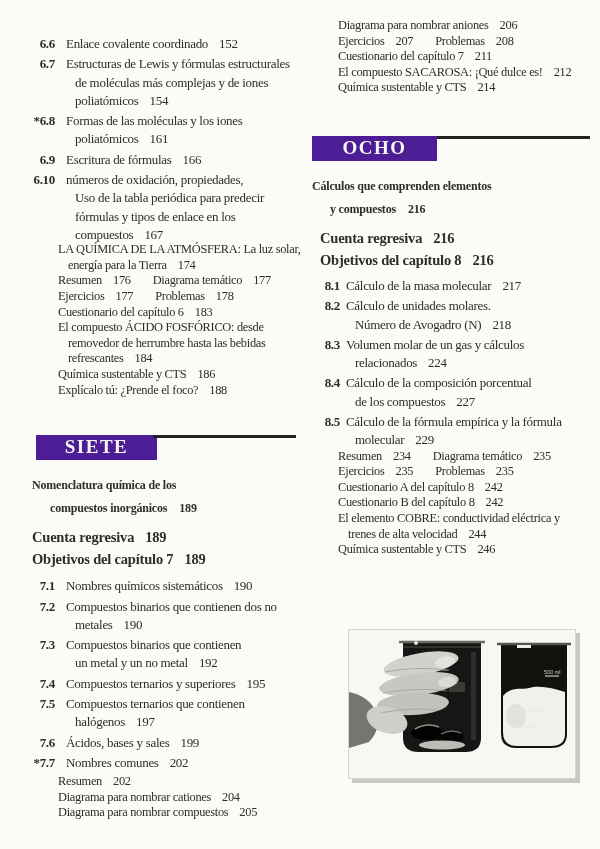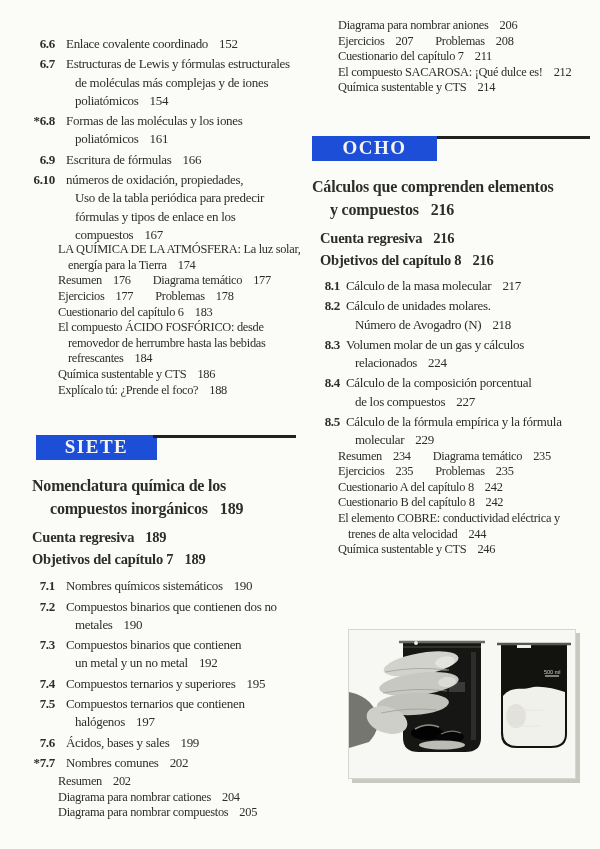"OCHO" .banner-box { background: #1d4ed8 -> #4c1d95 }
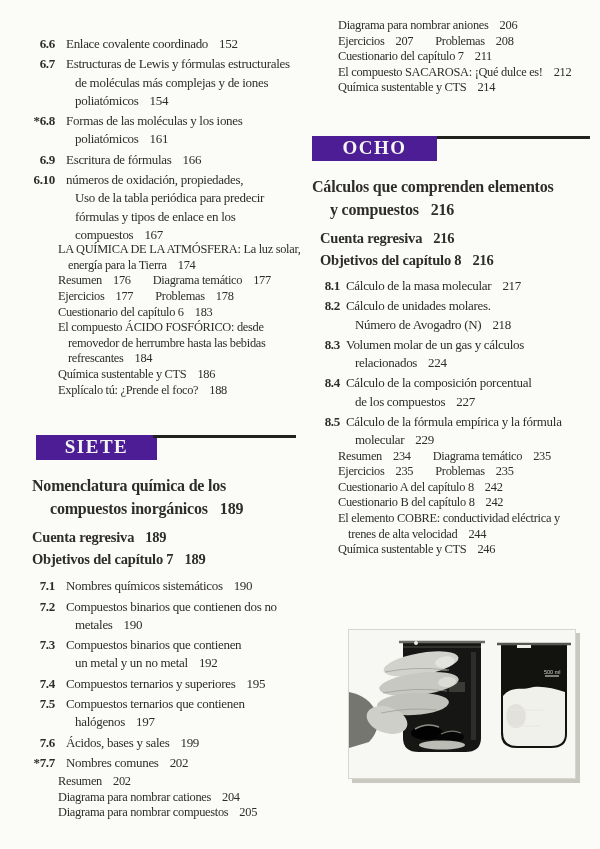"Cálculos que comprenden elementos" .chapter-title { font-size: 16px -> 12px }
